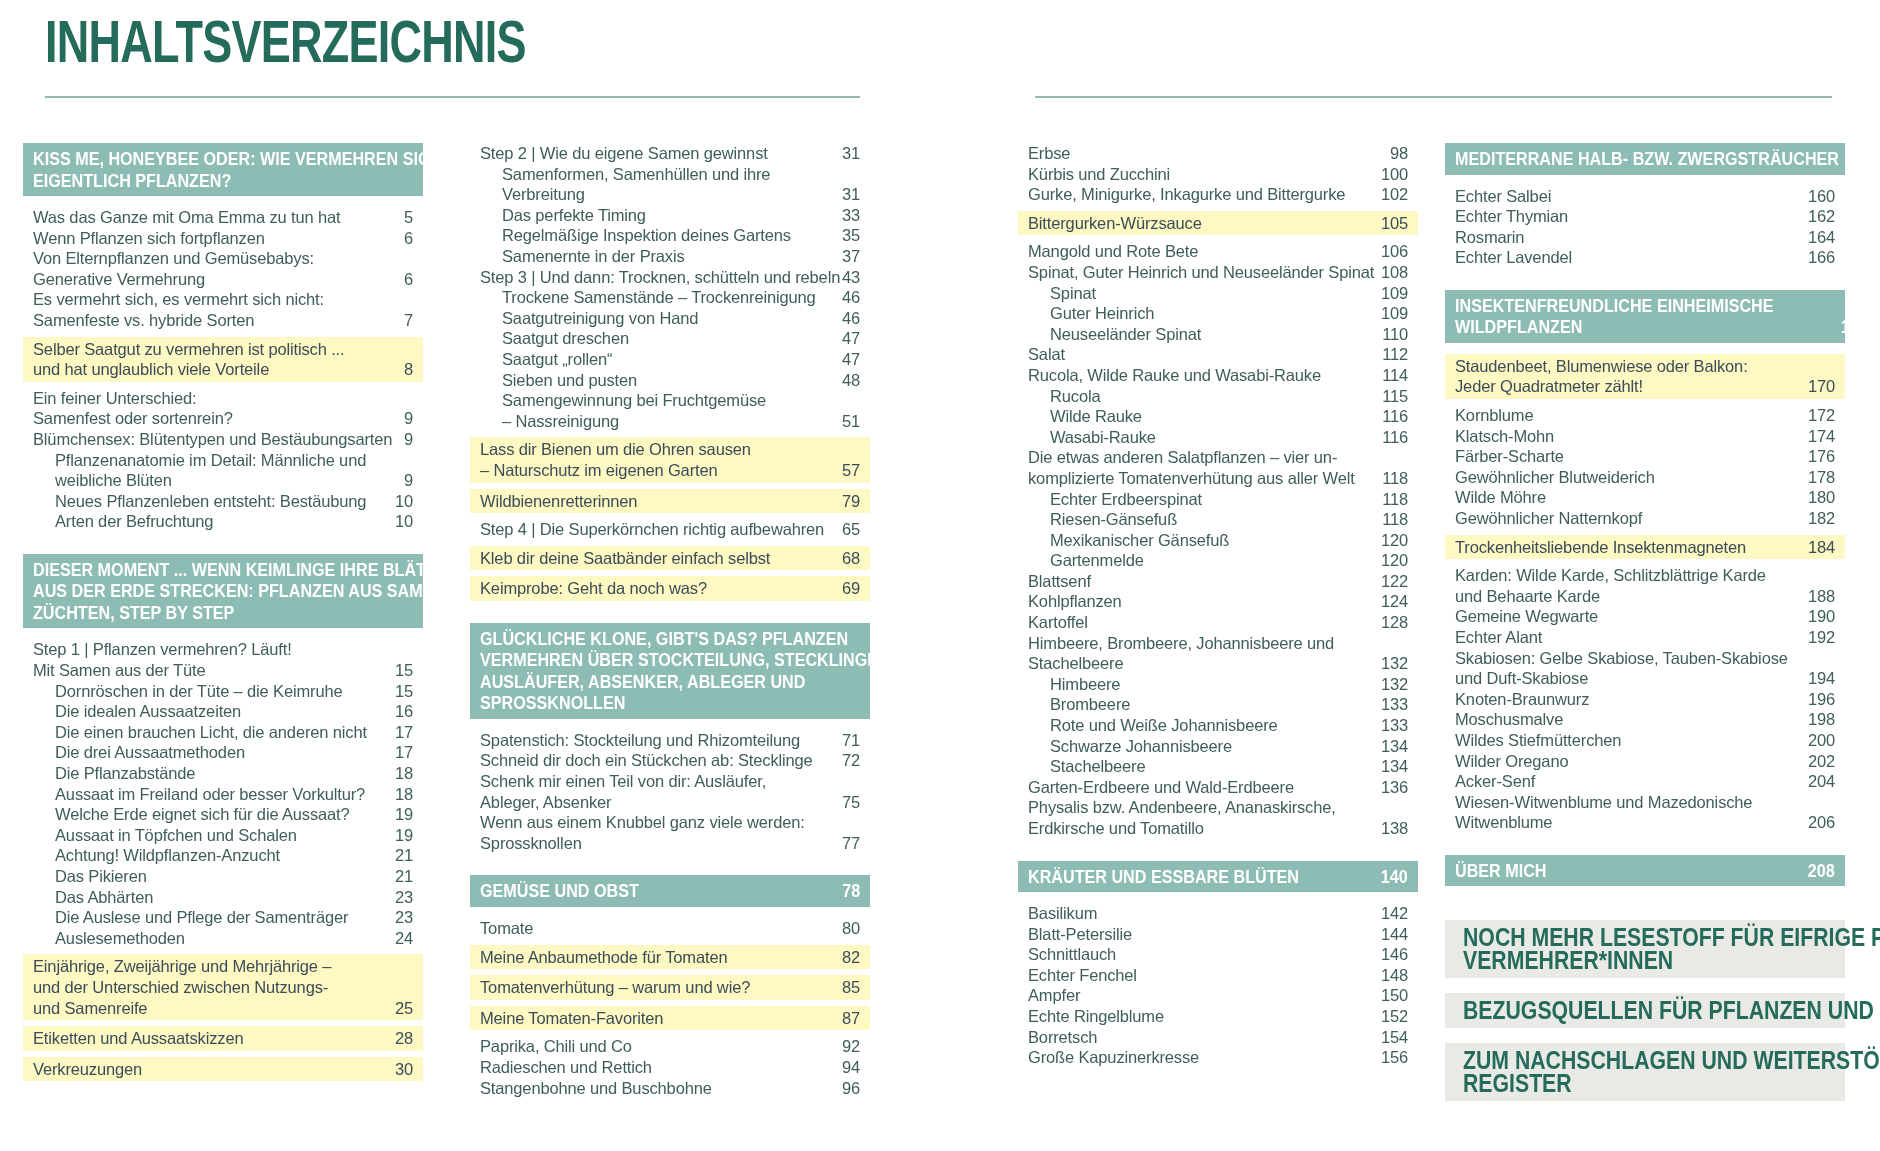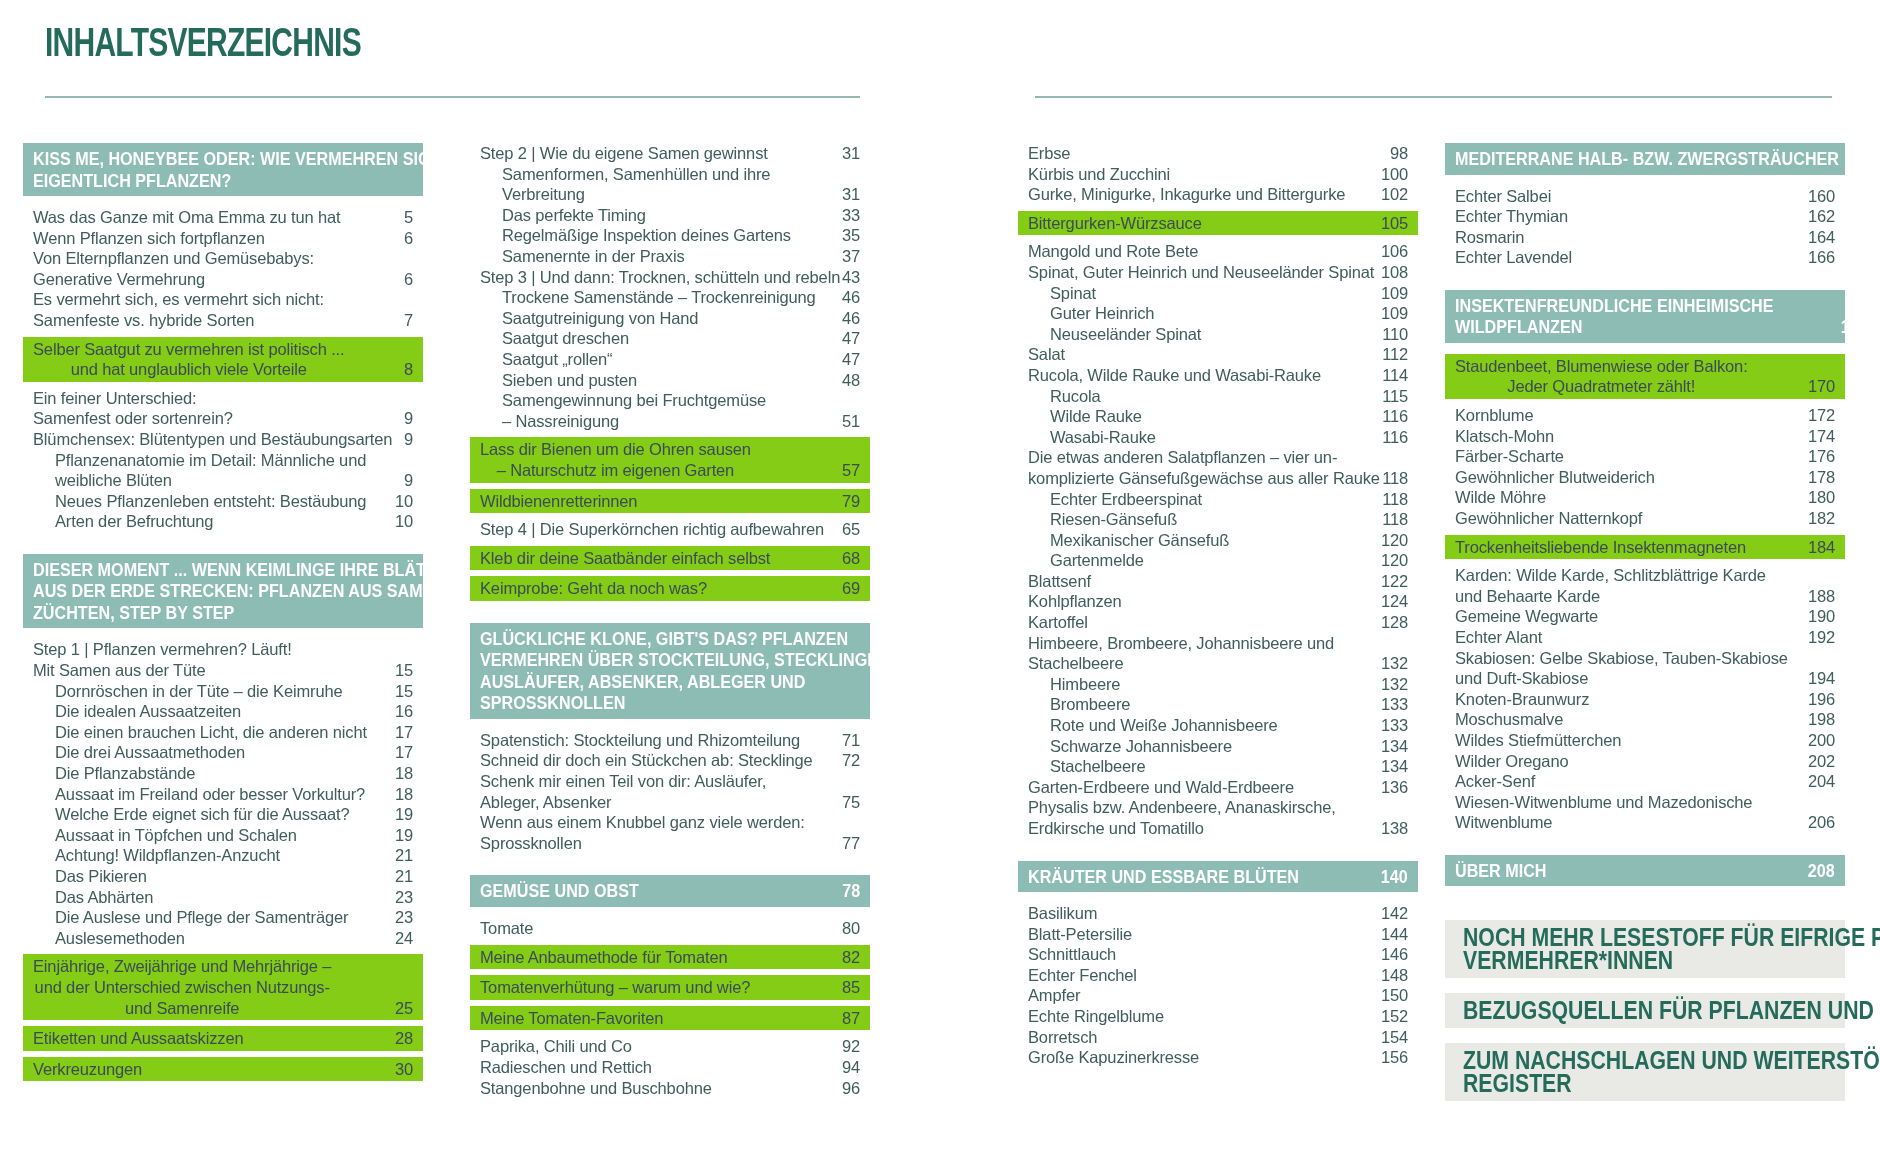"INHALTSVERZEICHNIS" .page-title { font-size: 40px -> 60px }
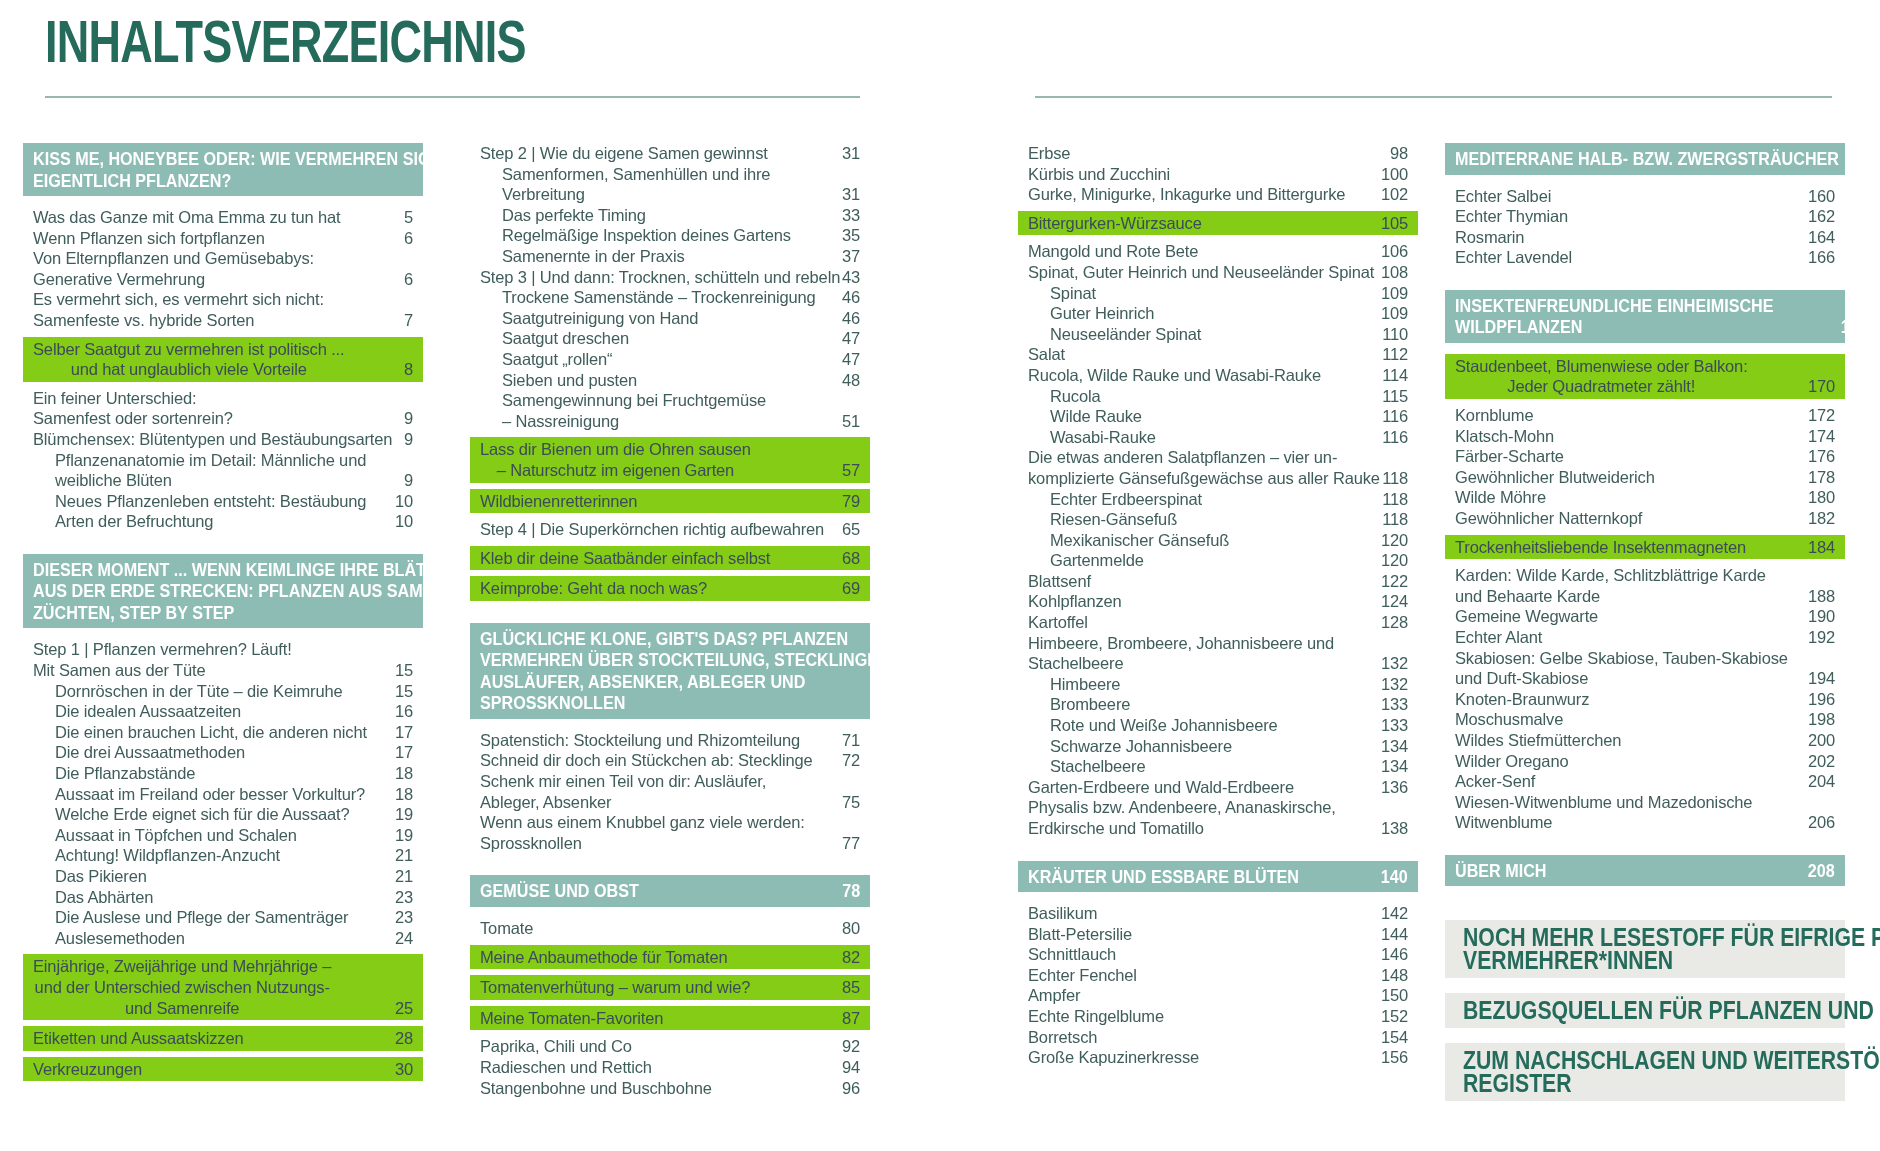"Bittergurken-Würzsauce" .hl { background: #84cc16 -> #fef9c3; text-align: center -> none }
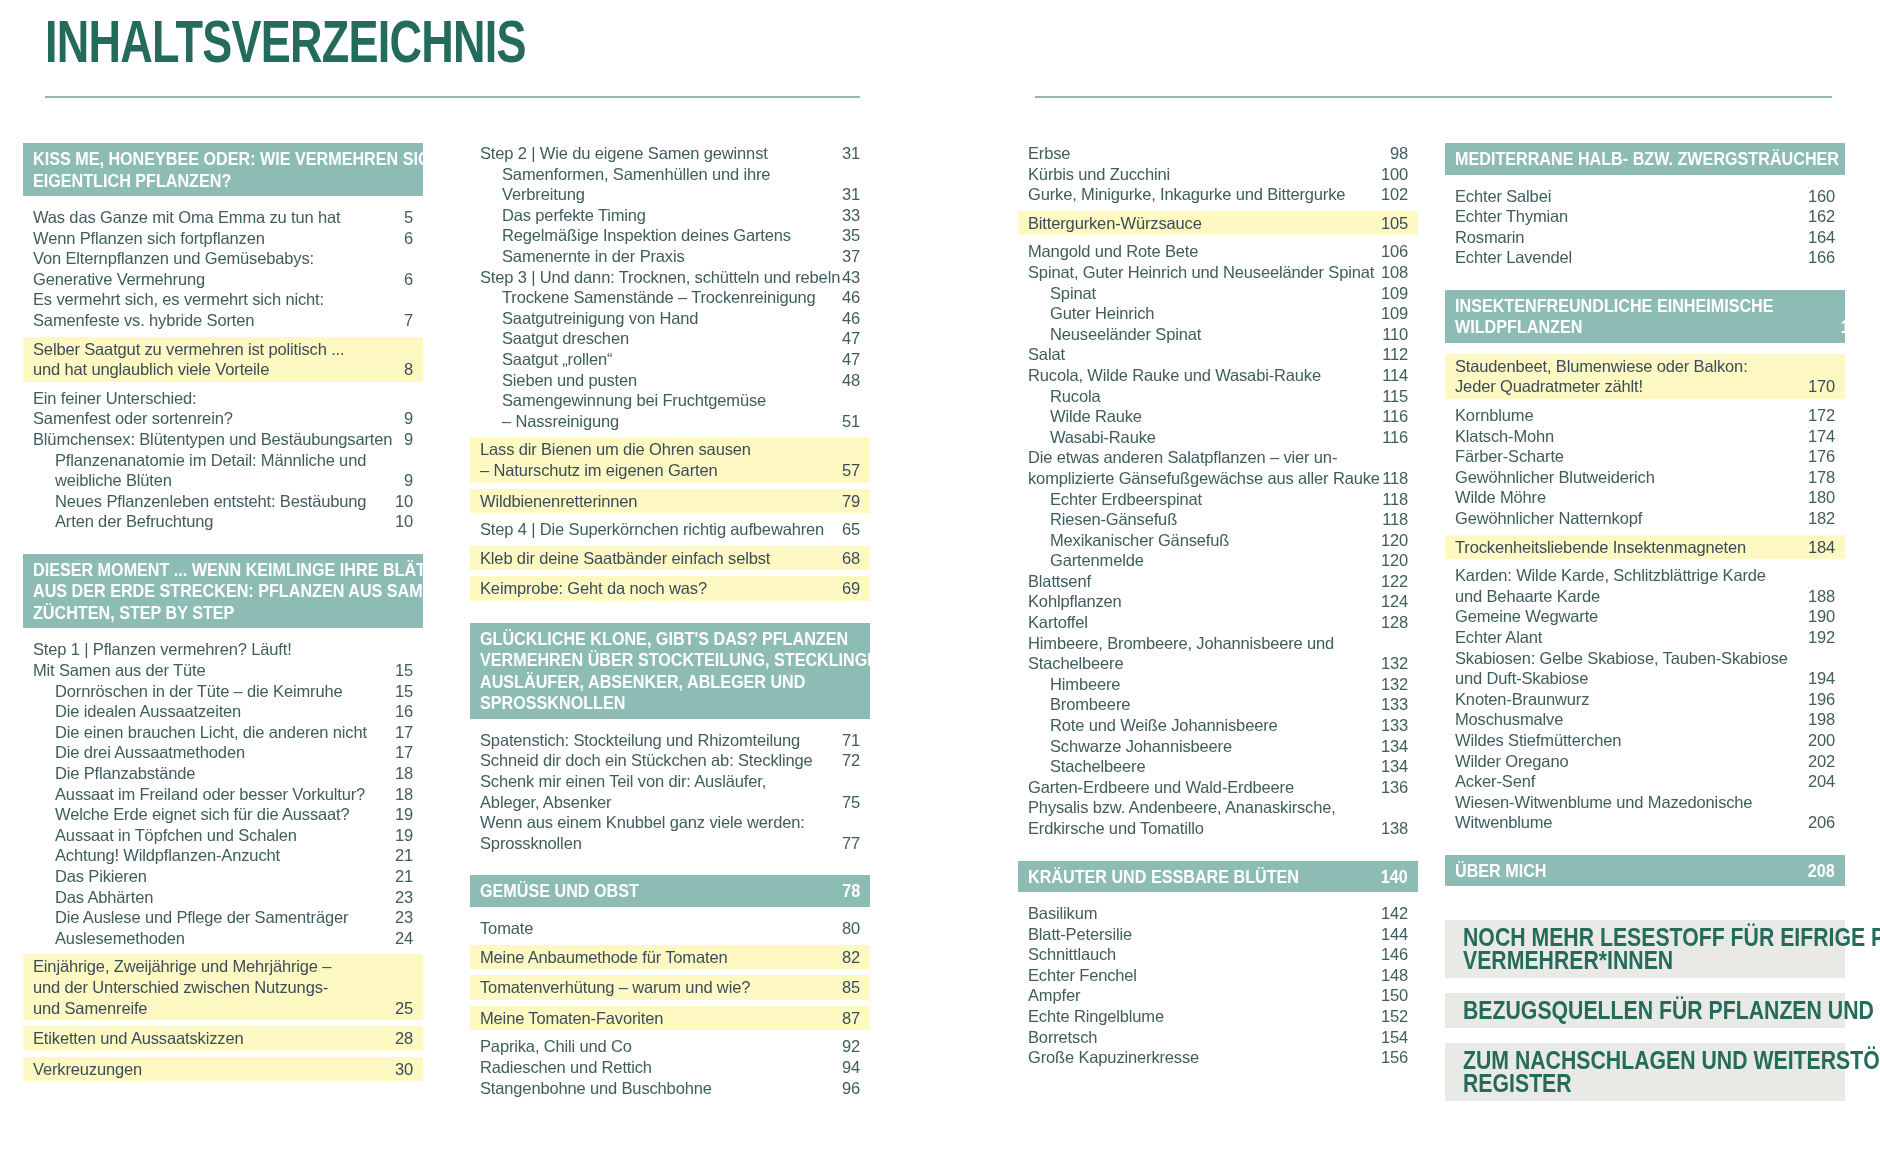"komplizierte Gänsefußgewächse aus aller" div.ln { text: Gänsefußgewächse aus aller Rauke -> Tomatenverhütung aus aller Welt }
